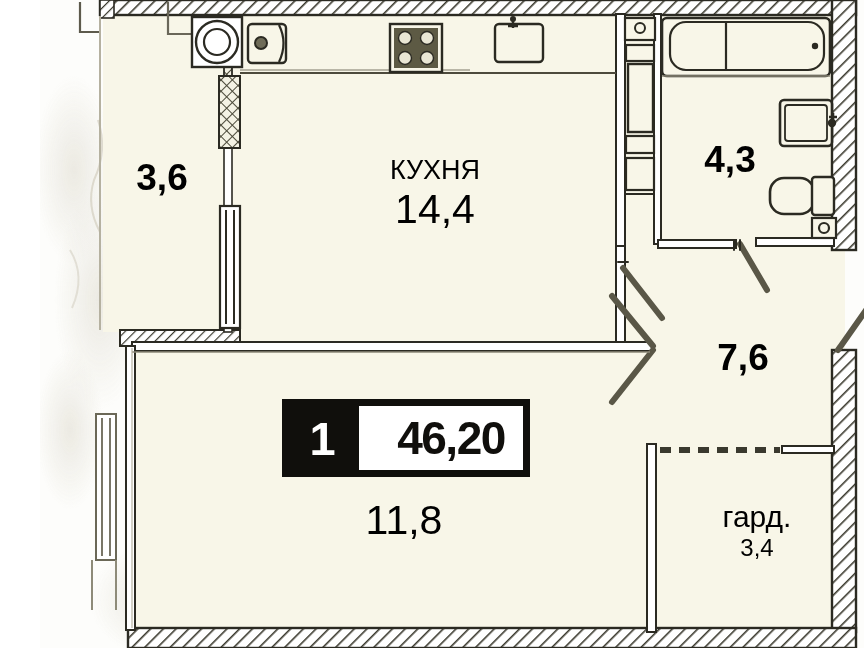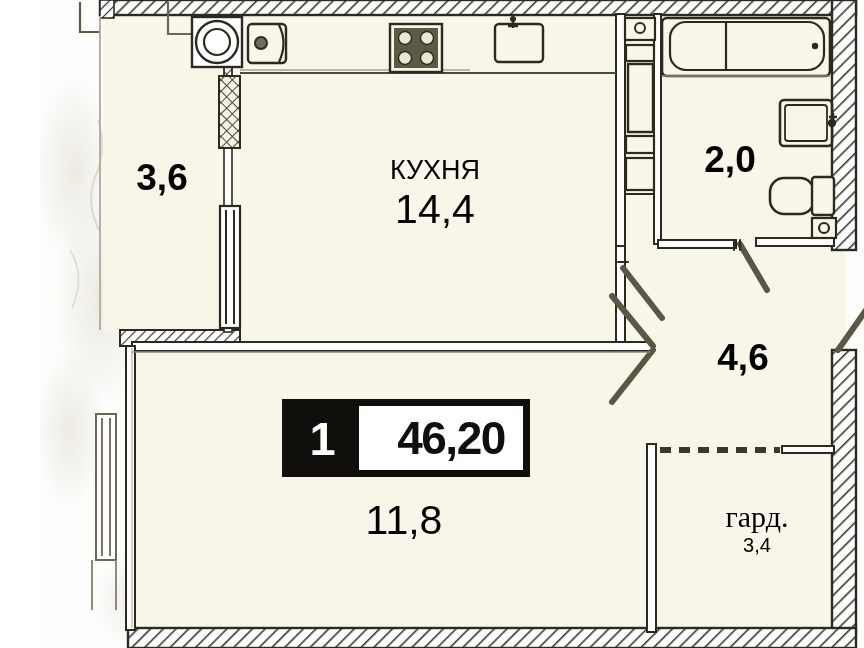"2,0" div.lbl-plain { text: 2,0 -> 4,3 }
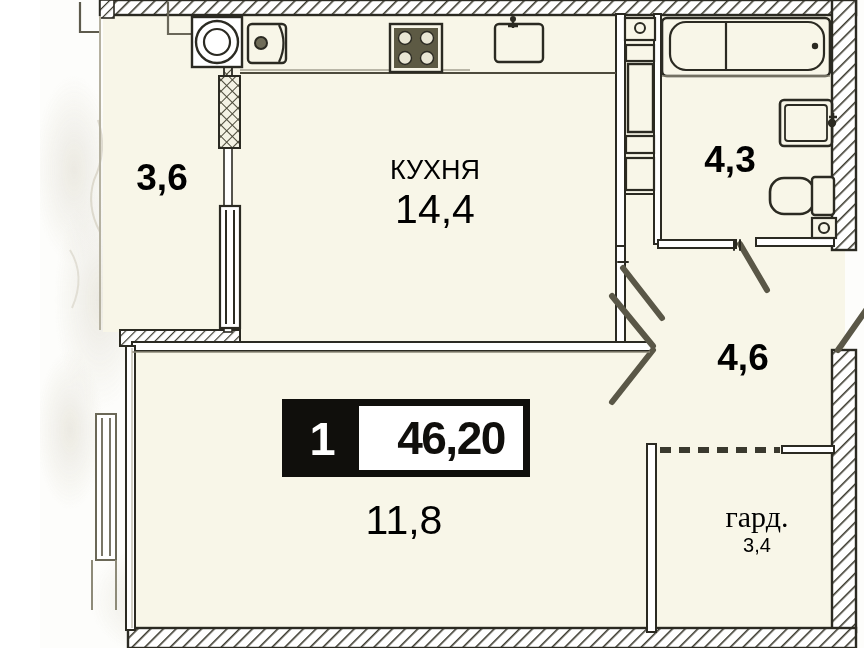"4,6" div.lbl-plain { text: 4,6 -> 7,6 }
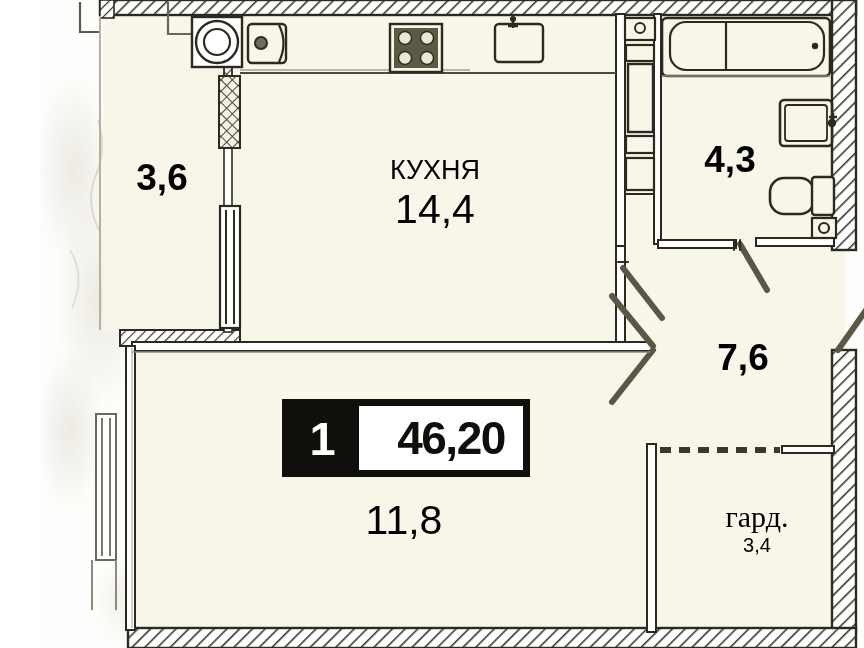"гард." .lbl-sm-name { font-family: Liberation Serif, serif -> none }
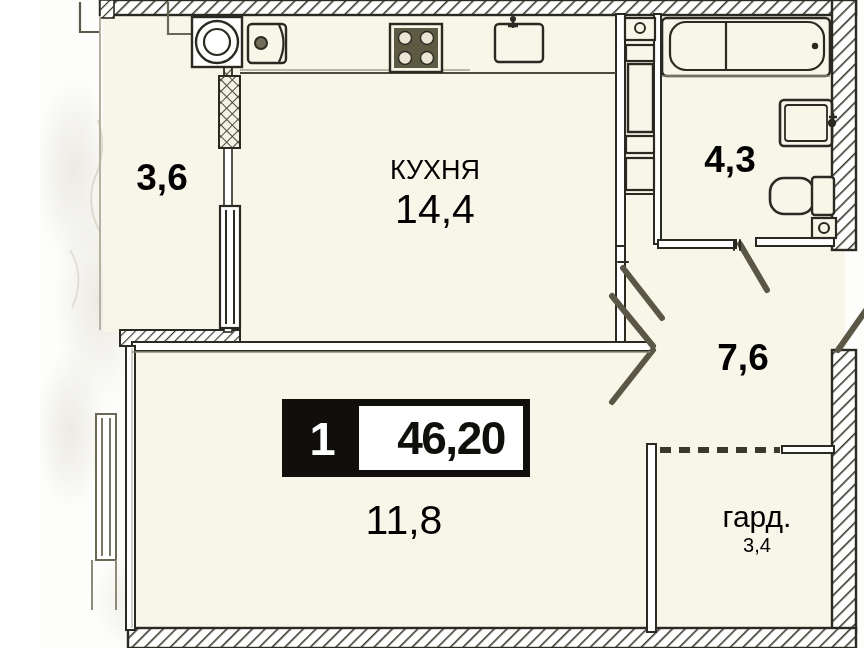"3,4" .lbl-sm-area { font-size: 20px -> 24px }
